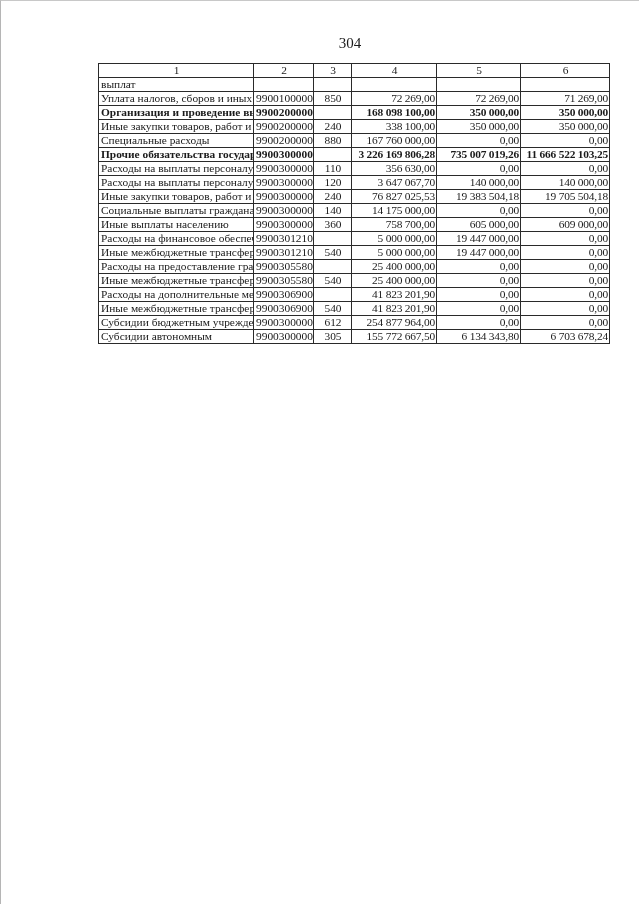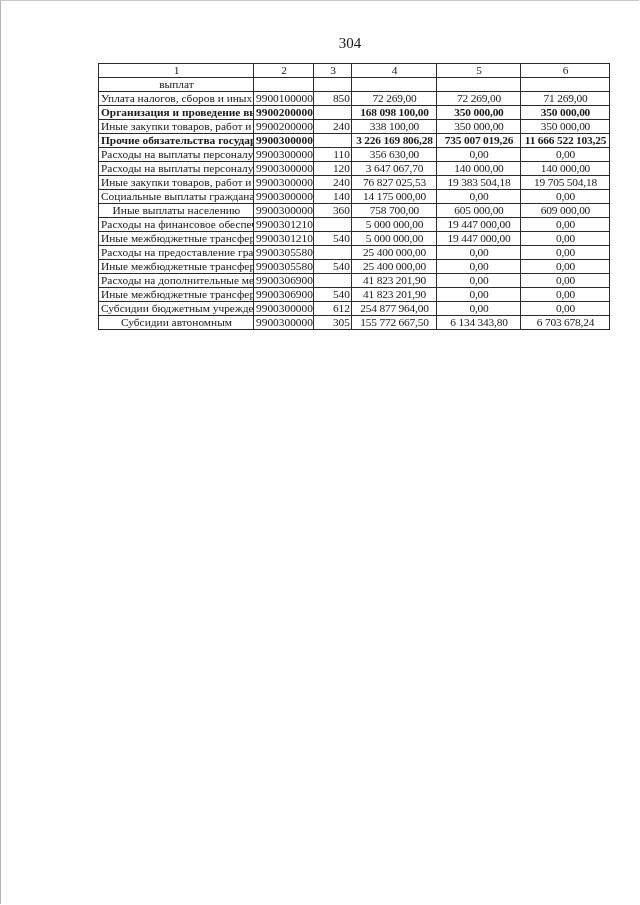"выплат" td.name { text-align: center -> left }
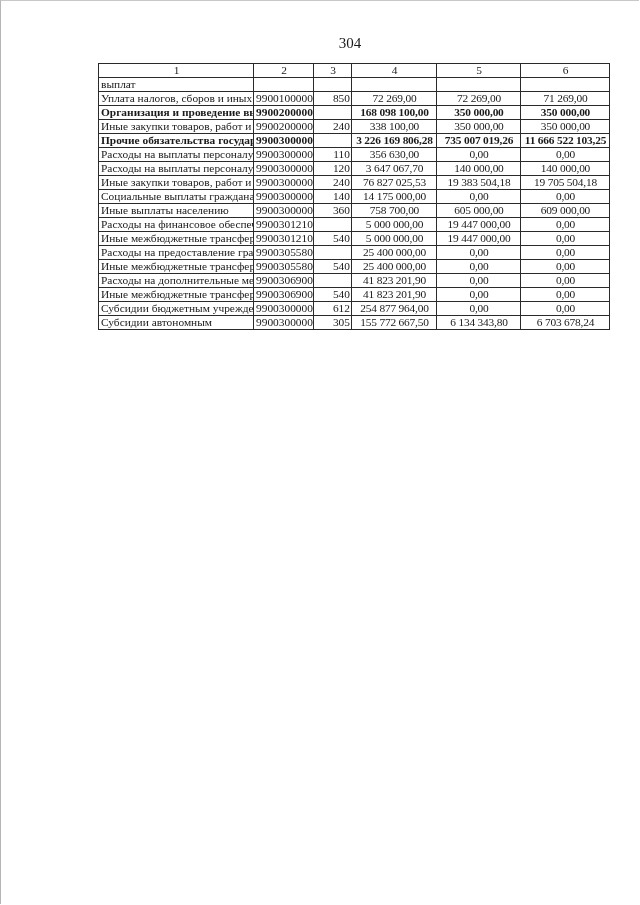"850" td.type { text-align: right -> center }
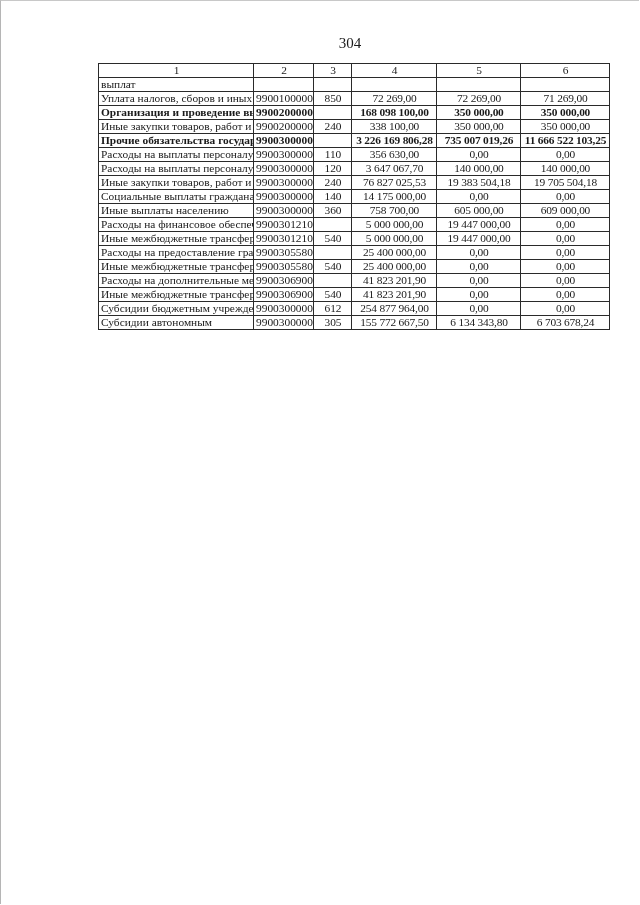"72 269,00" td.num { text-align: center -> right }
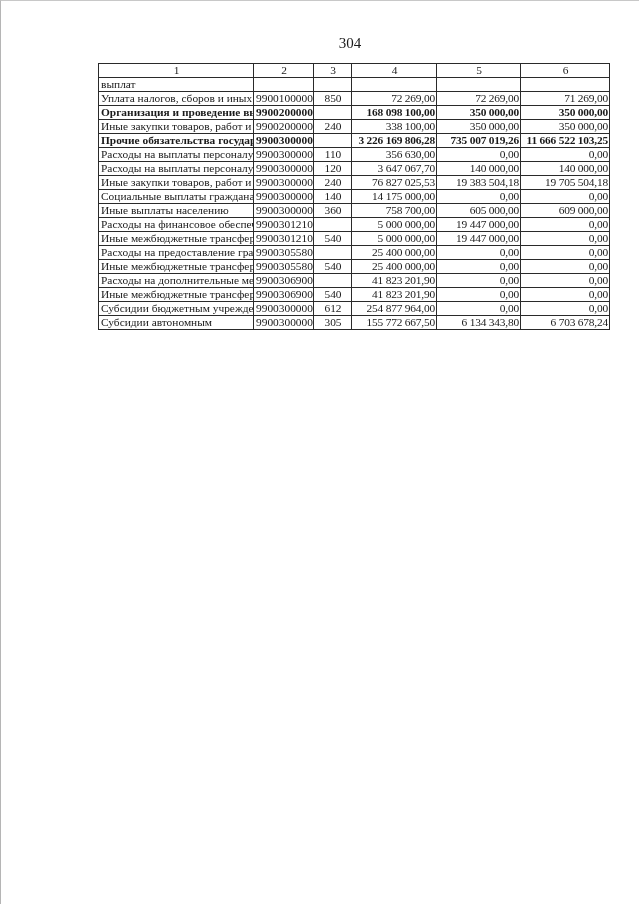"Специальные расходы" tr { html: none -> <tr> <td>Специальные расходы</td> <td>9900200000</td> <td>880</td> <td>167 760 000,00</td> <td>0,00</td> <td>0,00</td> </tr> }
